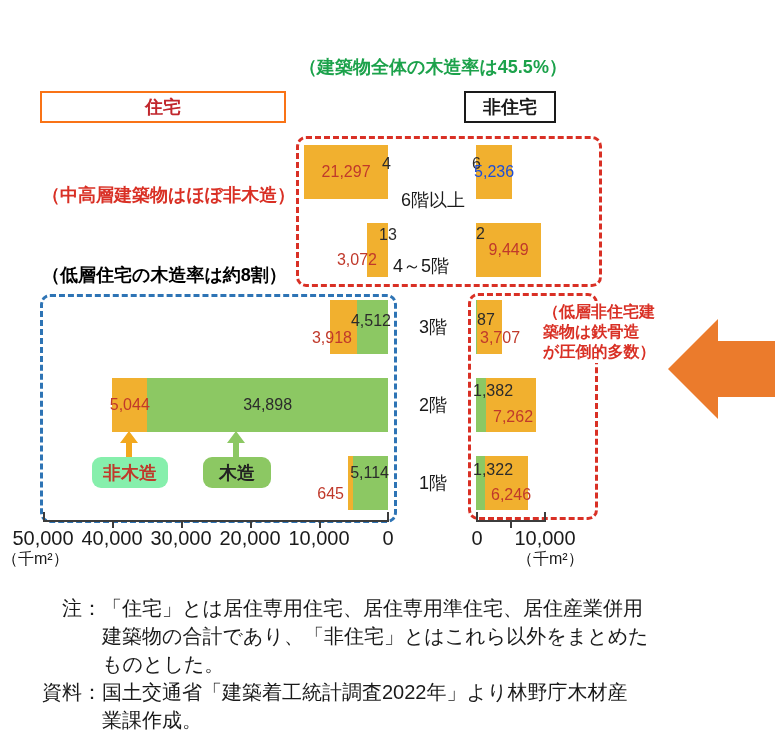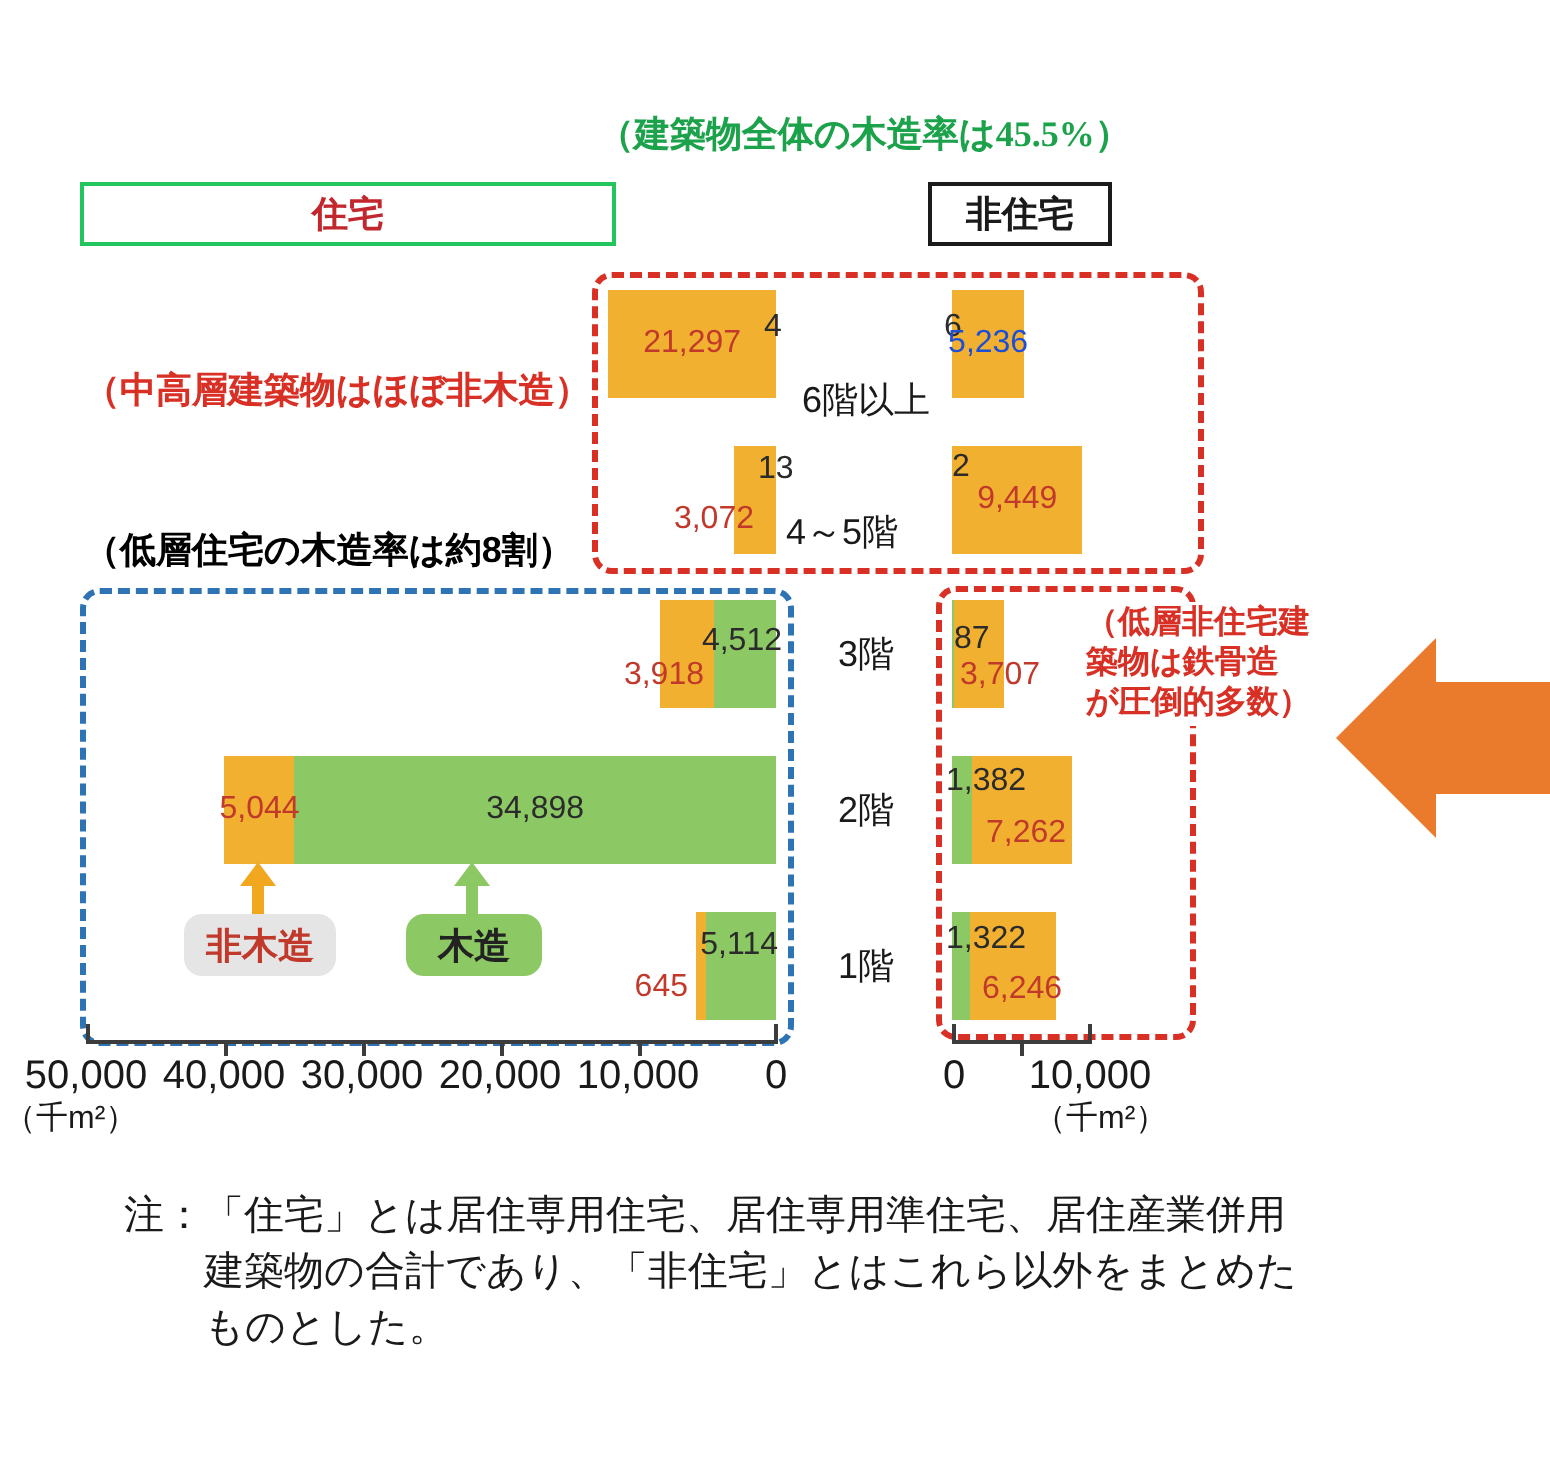"（建築物全体の木造率は45.5%）" .wood-rate { font-family: Liberation Serif, serif -> none }
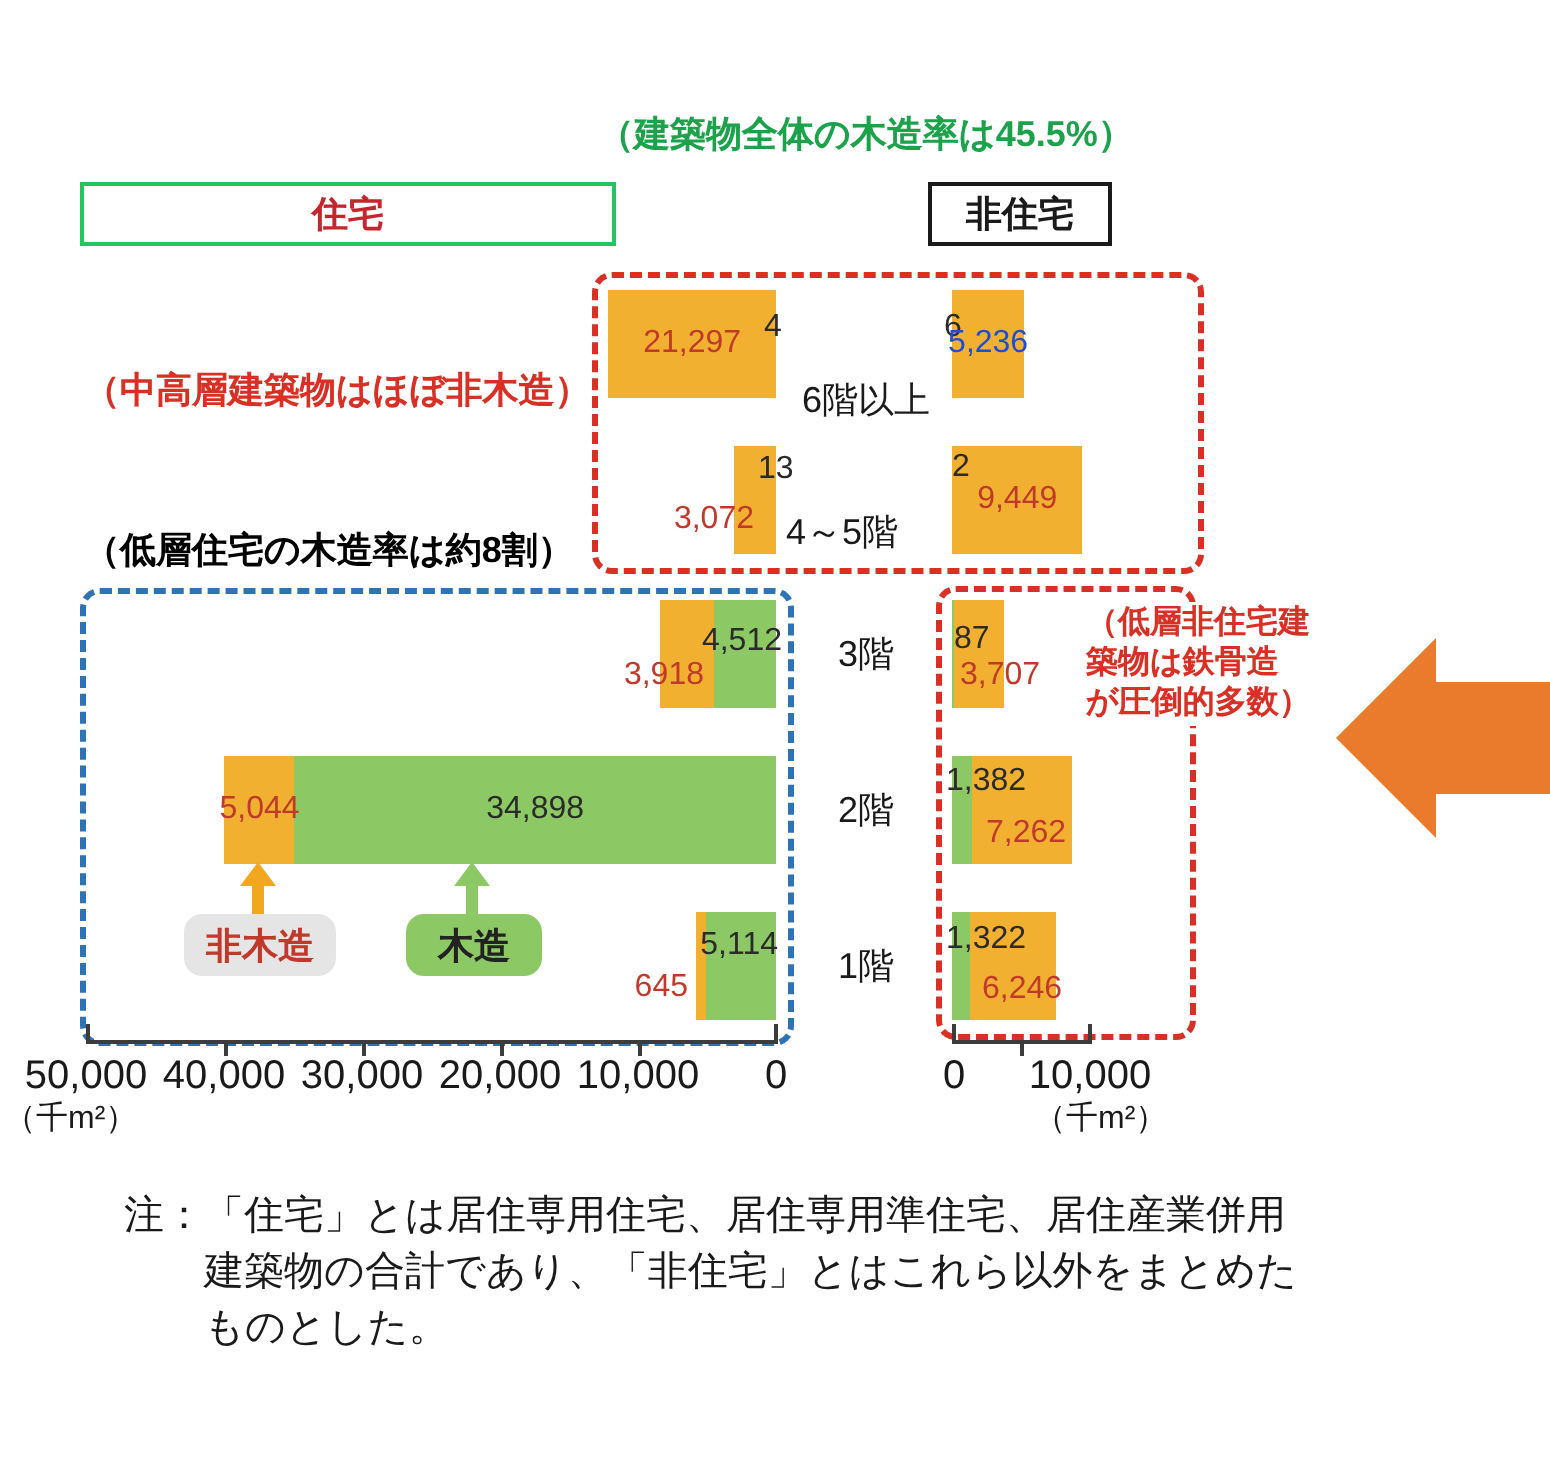"住宅" div.hdr { border: 2px solid #22c55e -> 2px solid #f97316; width: 268px -> 246px }
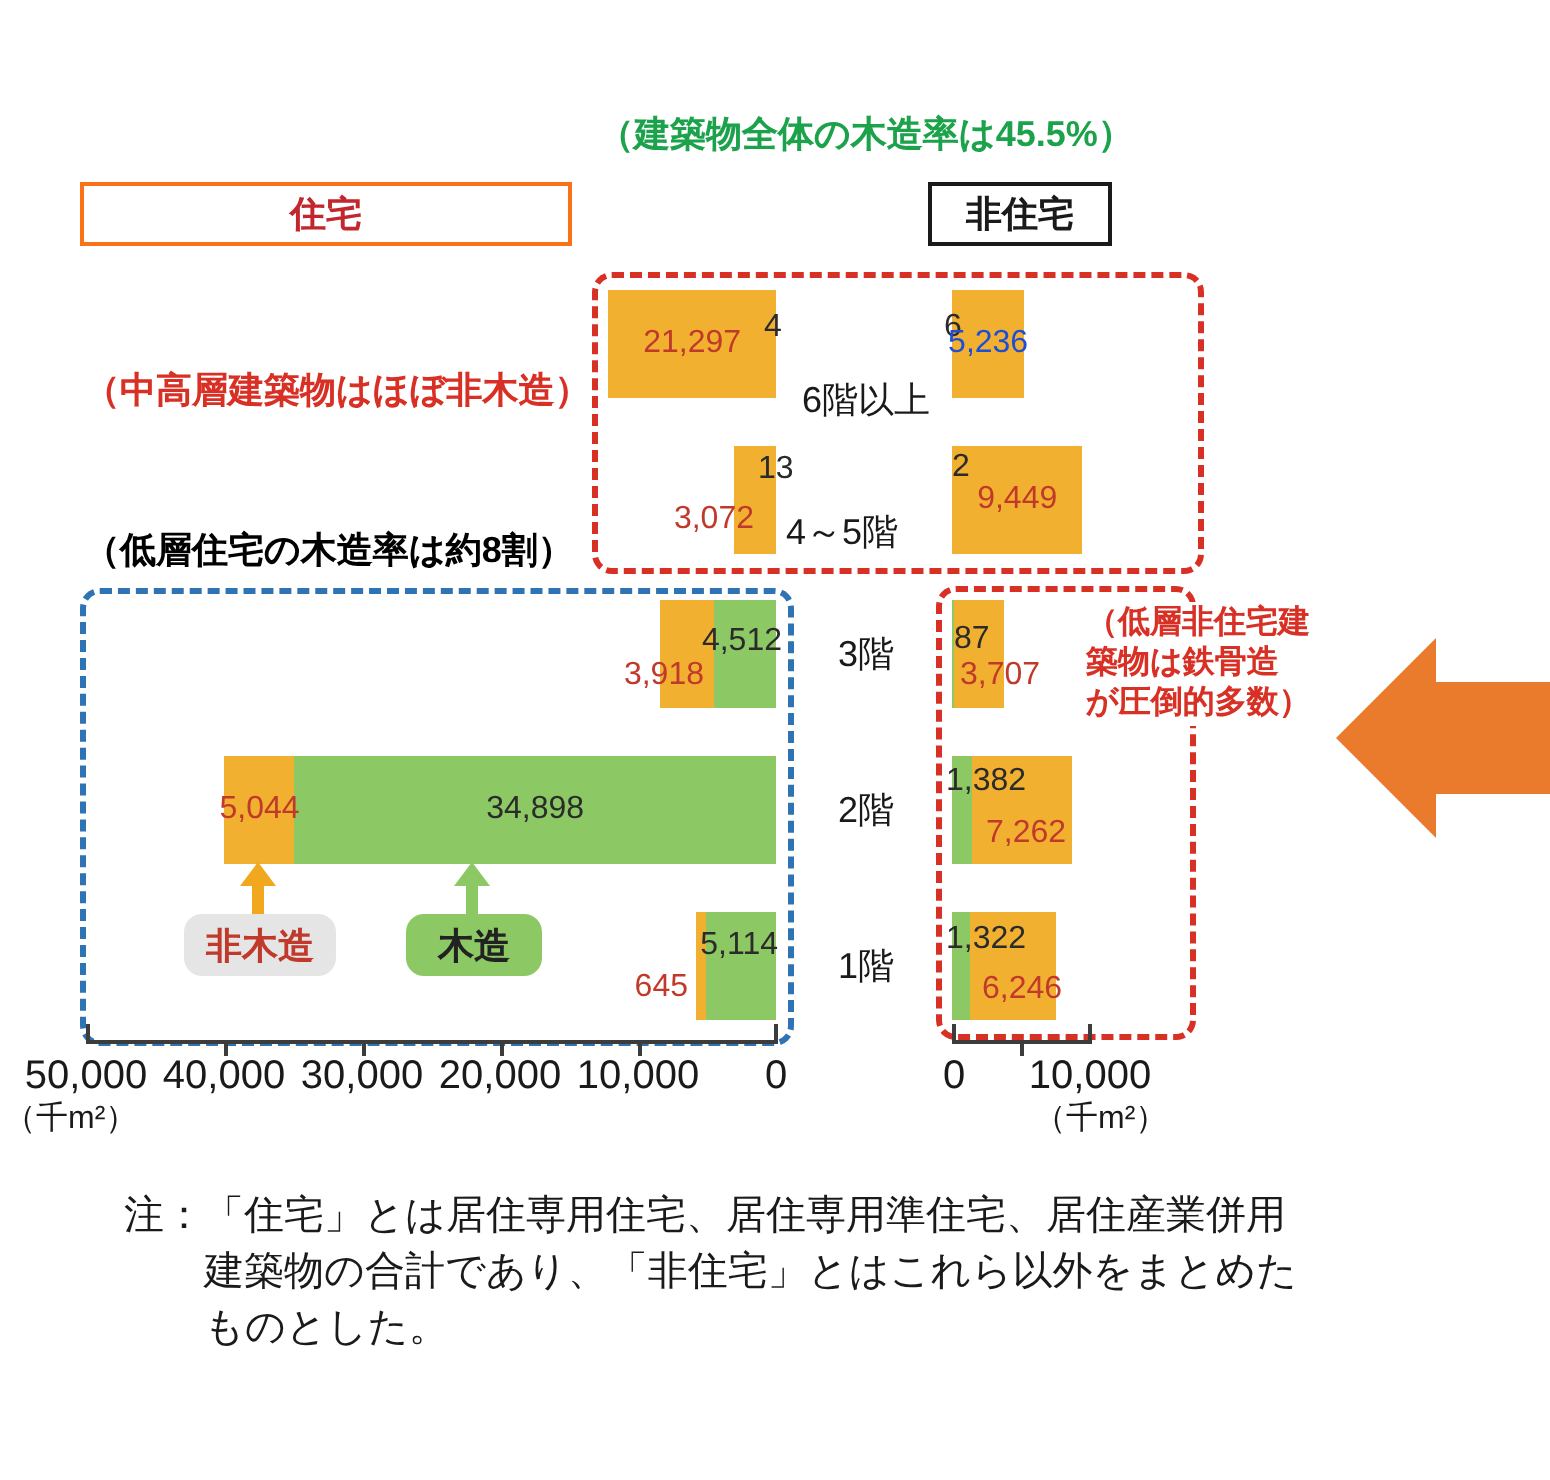"非木造" div.legend { background: #e5e5e5 -> #86efac }
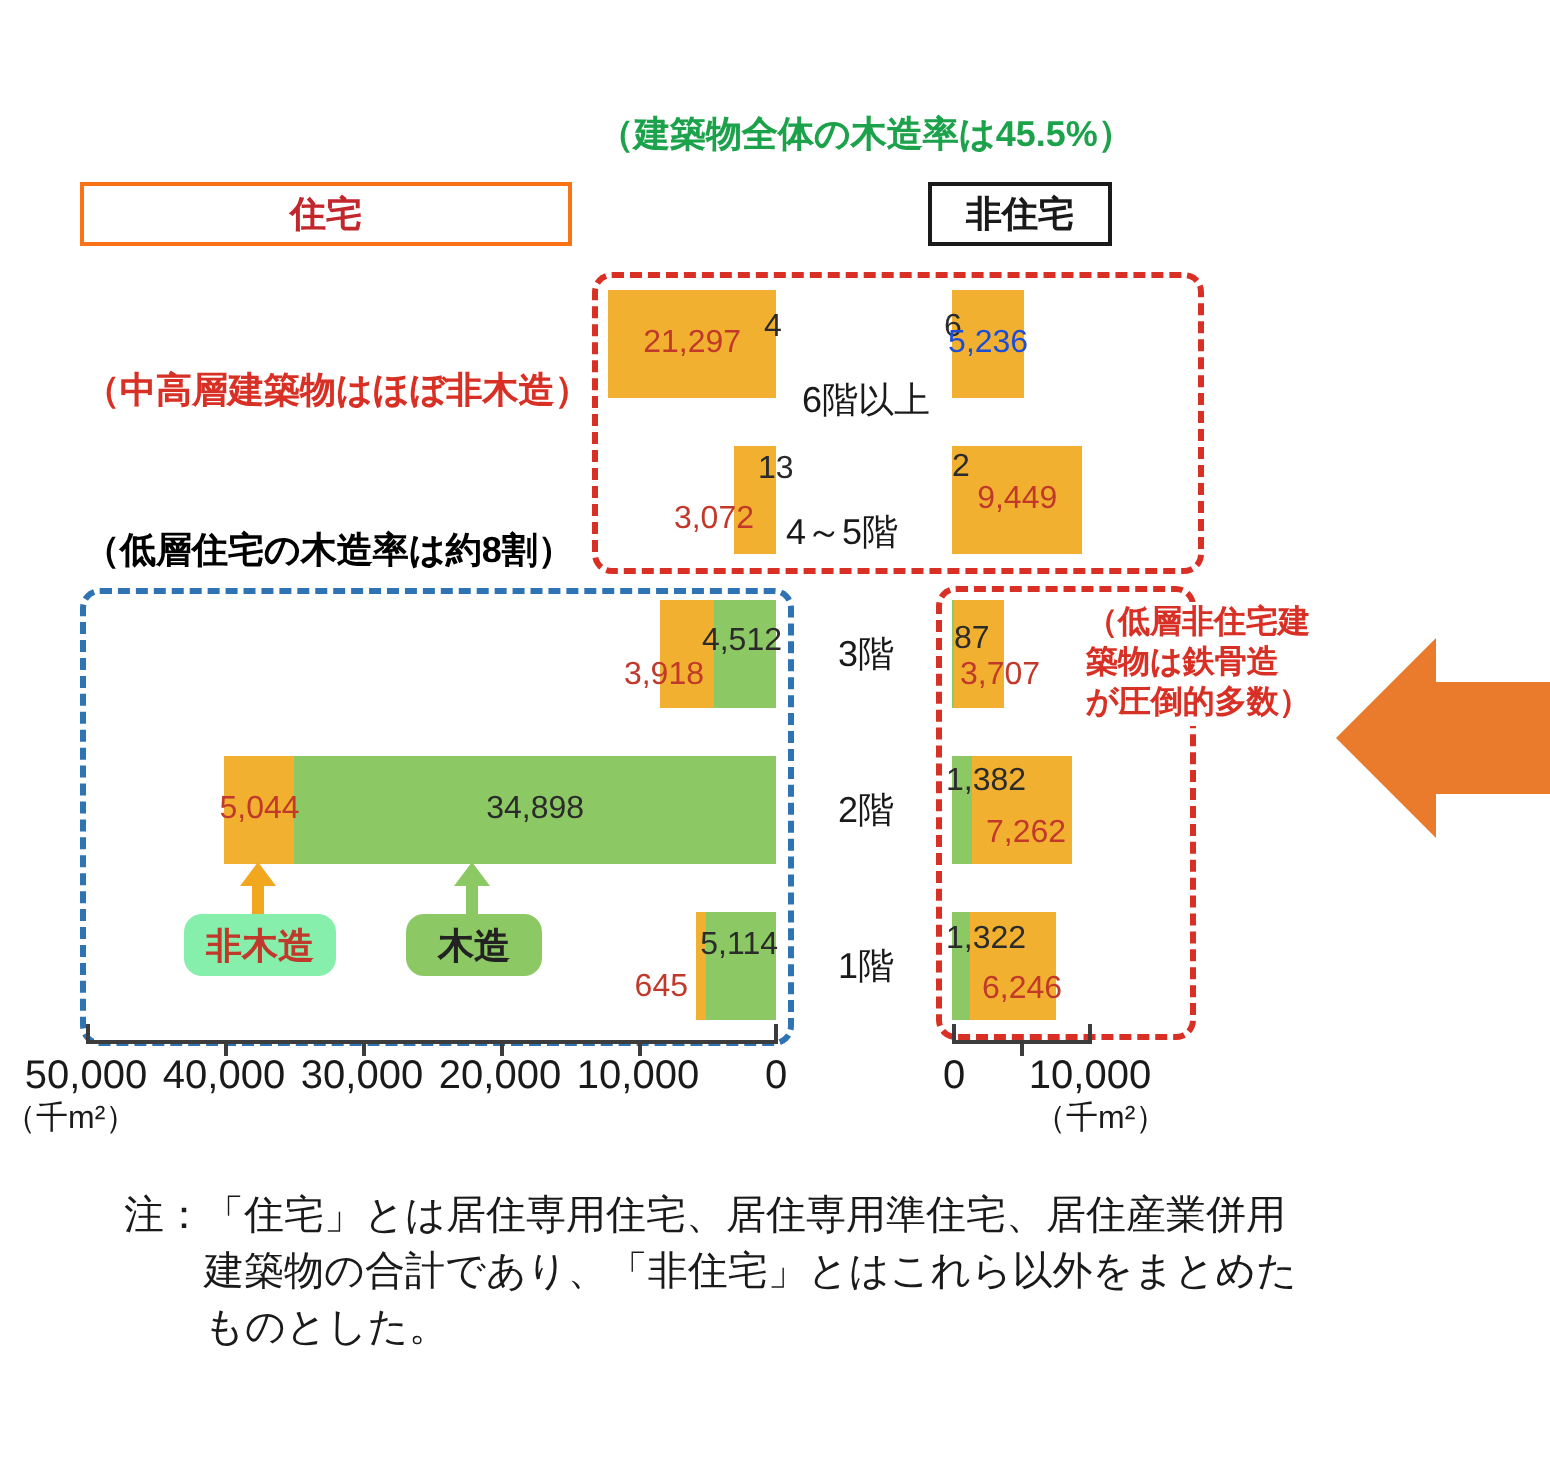"資料：" div.note-row { html: none -> <div> <div>資料：</div> <div>国土交通省「建築着工統計調査2022年」より林野庁木材産 業課作成。</div> </div> }
